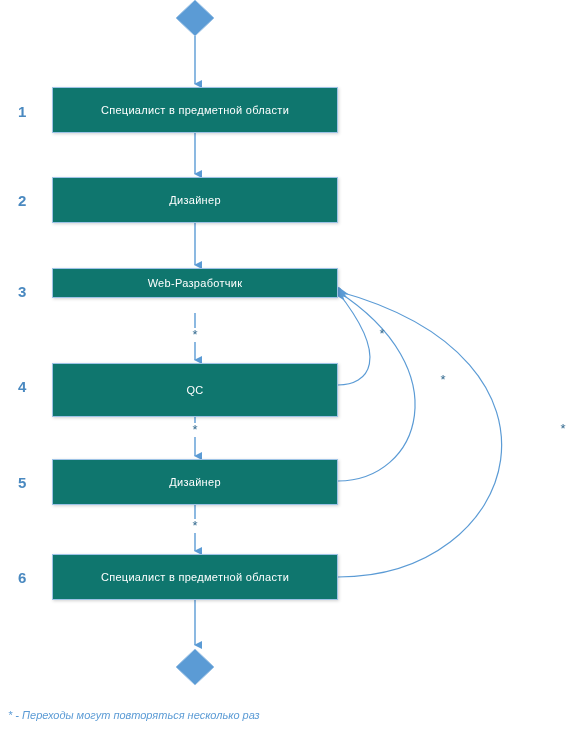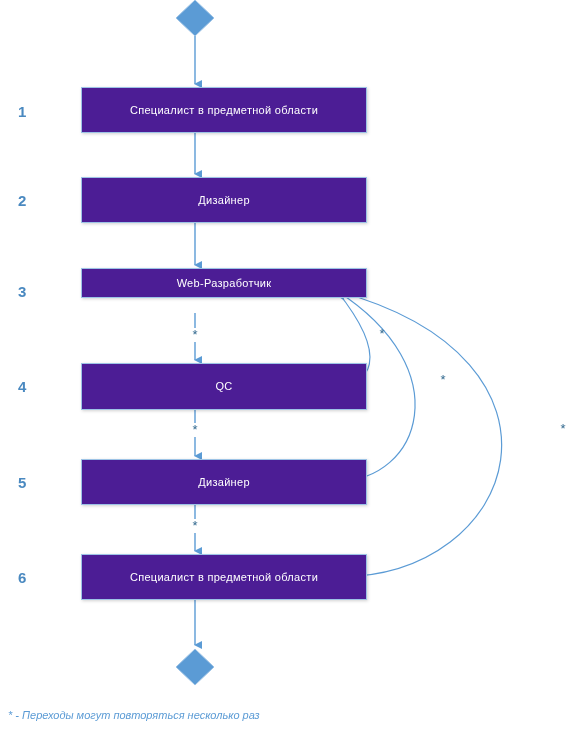"Специалист в предметной области" .stage { background: #4c1d95 -> #0f766e; margin-left: 29px -> none }
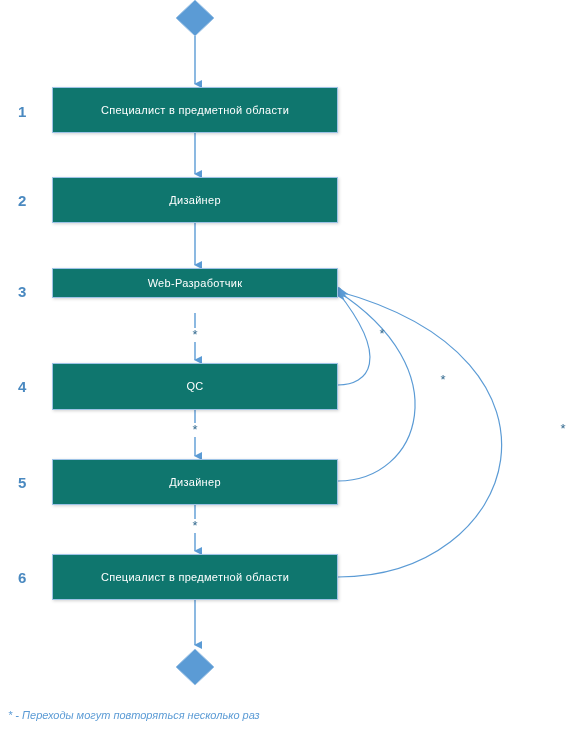"QC" div.stage { height: 47px -> 54px }
